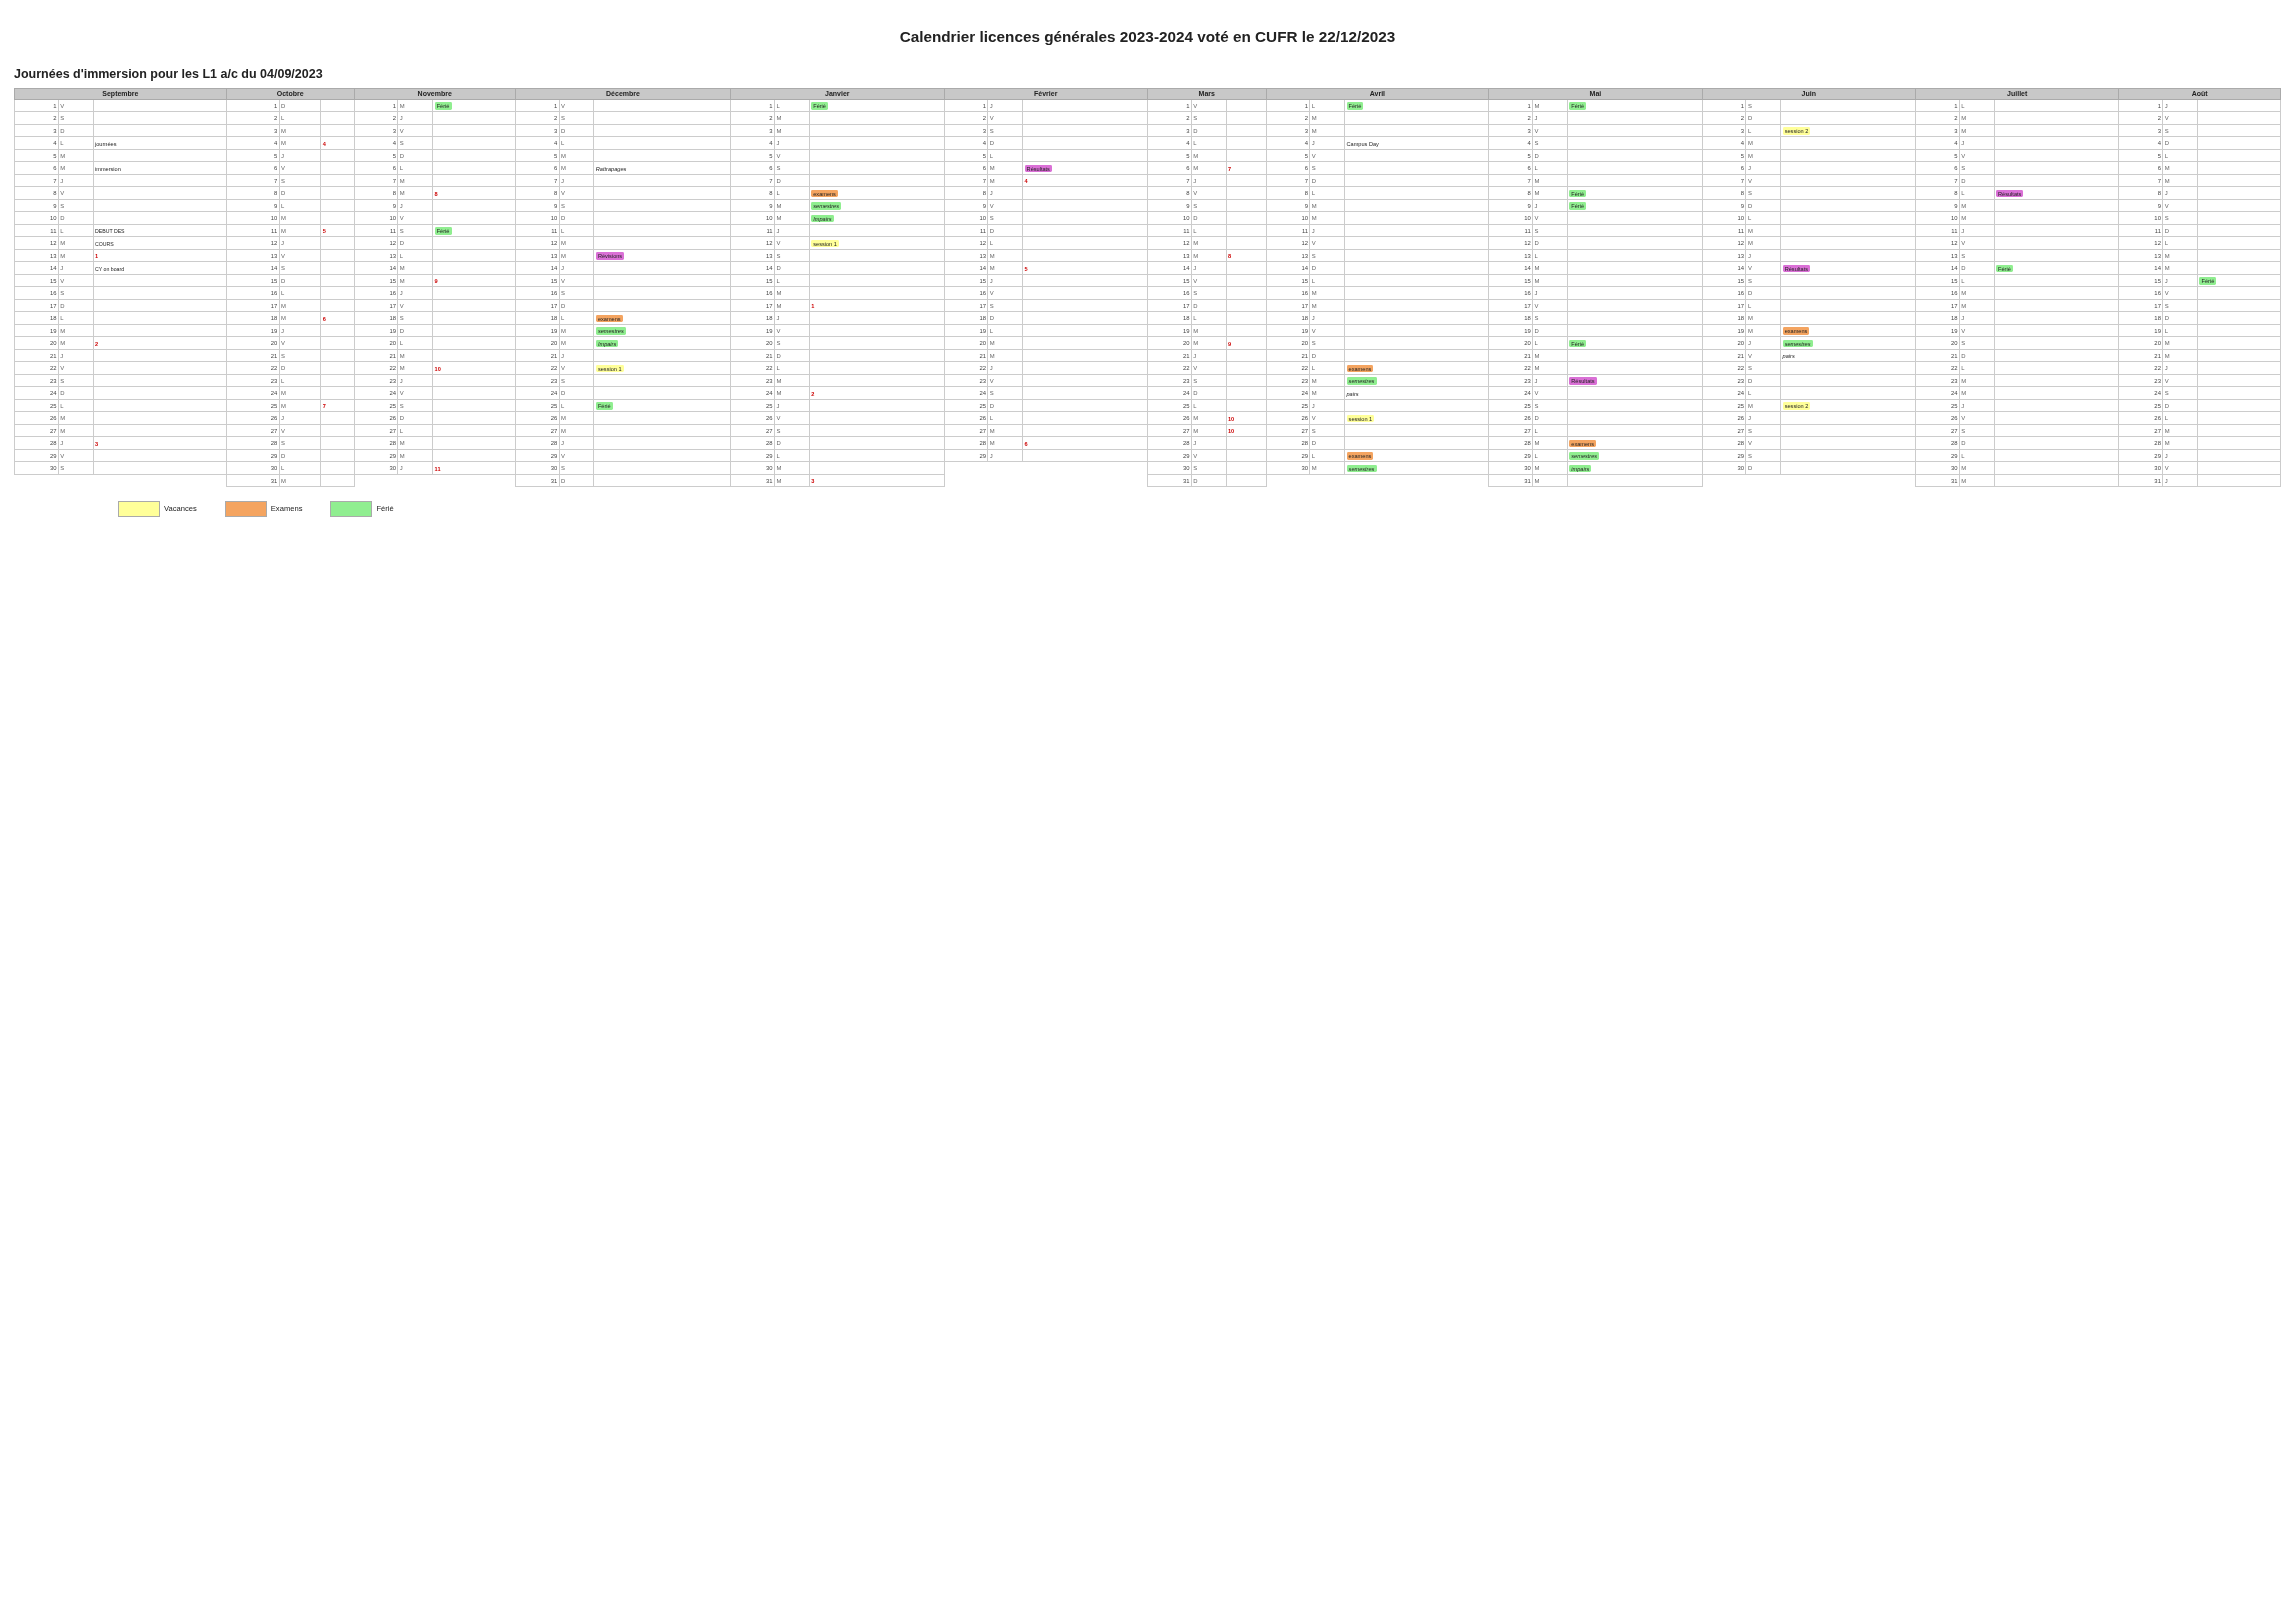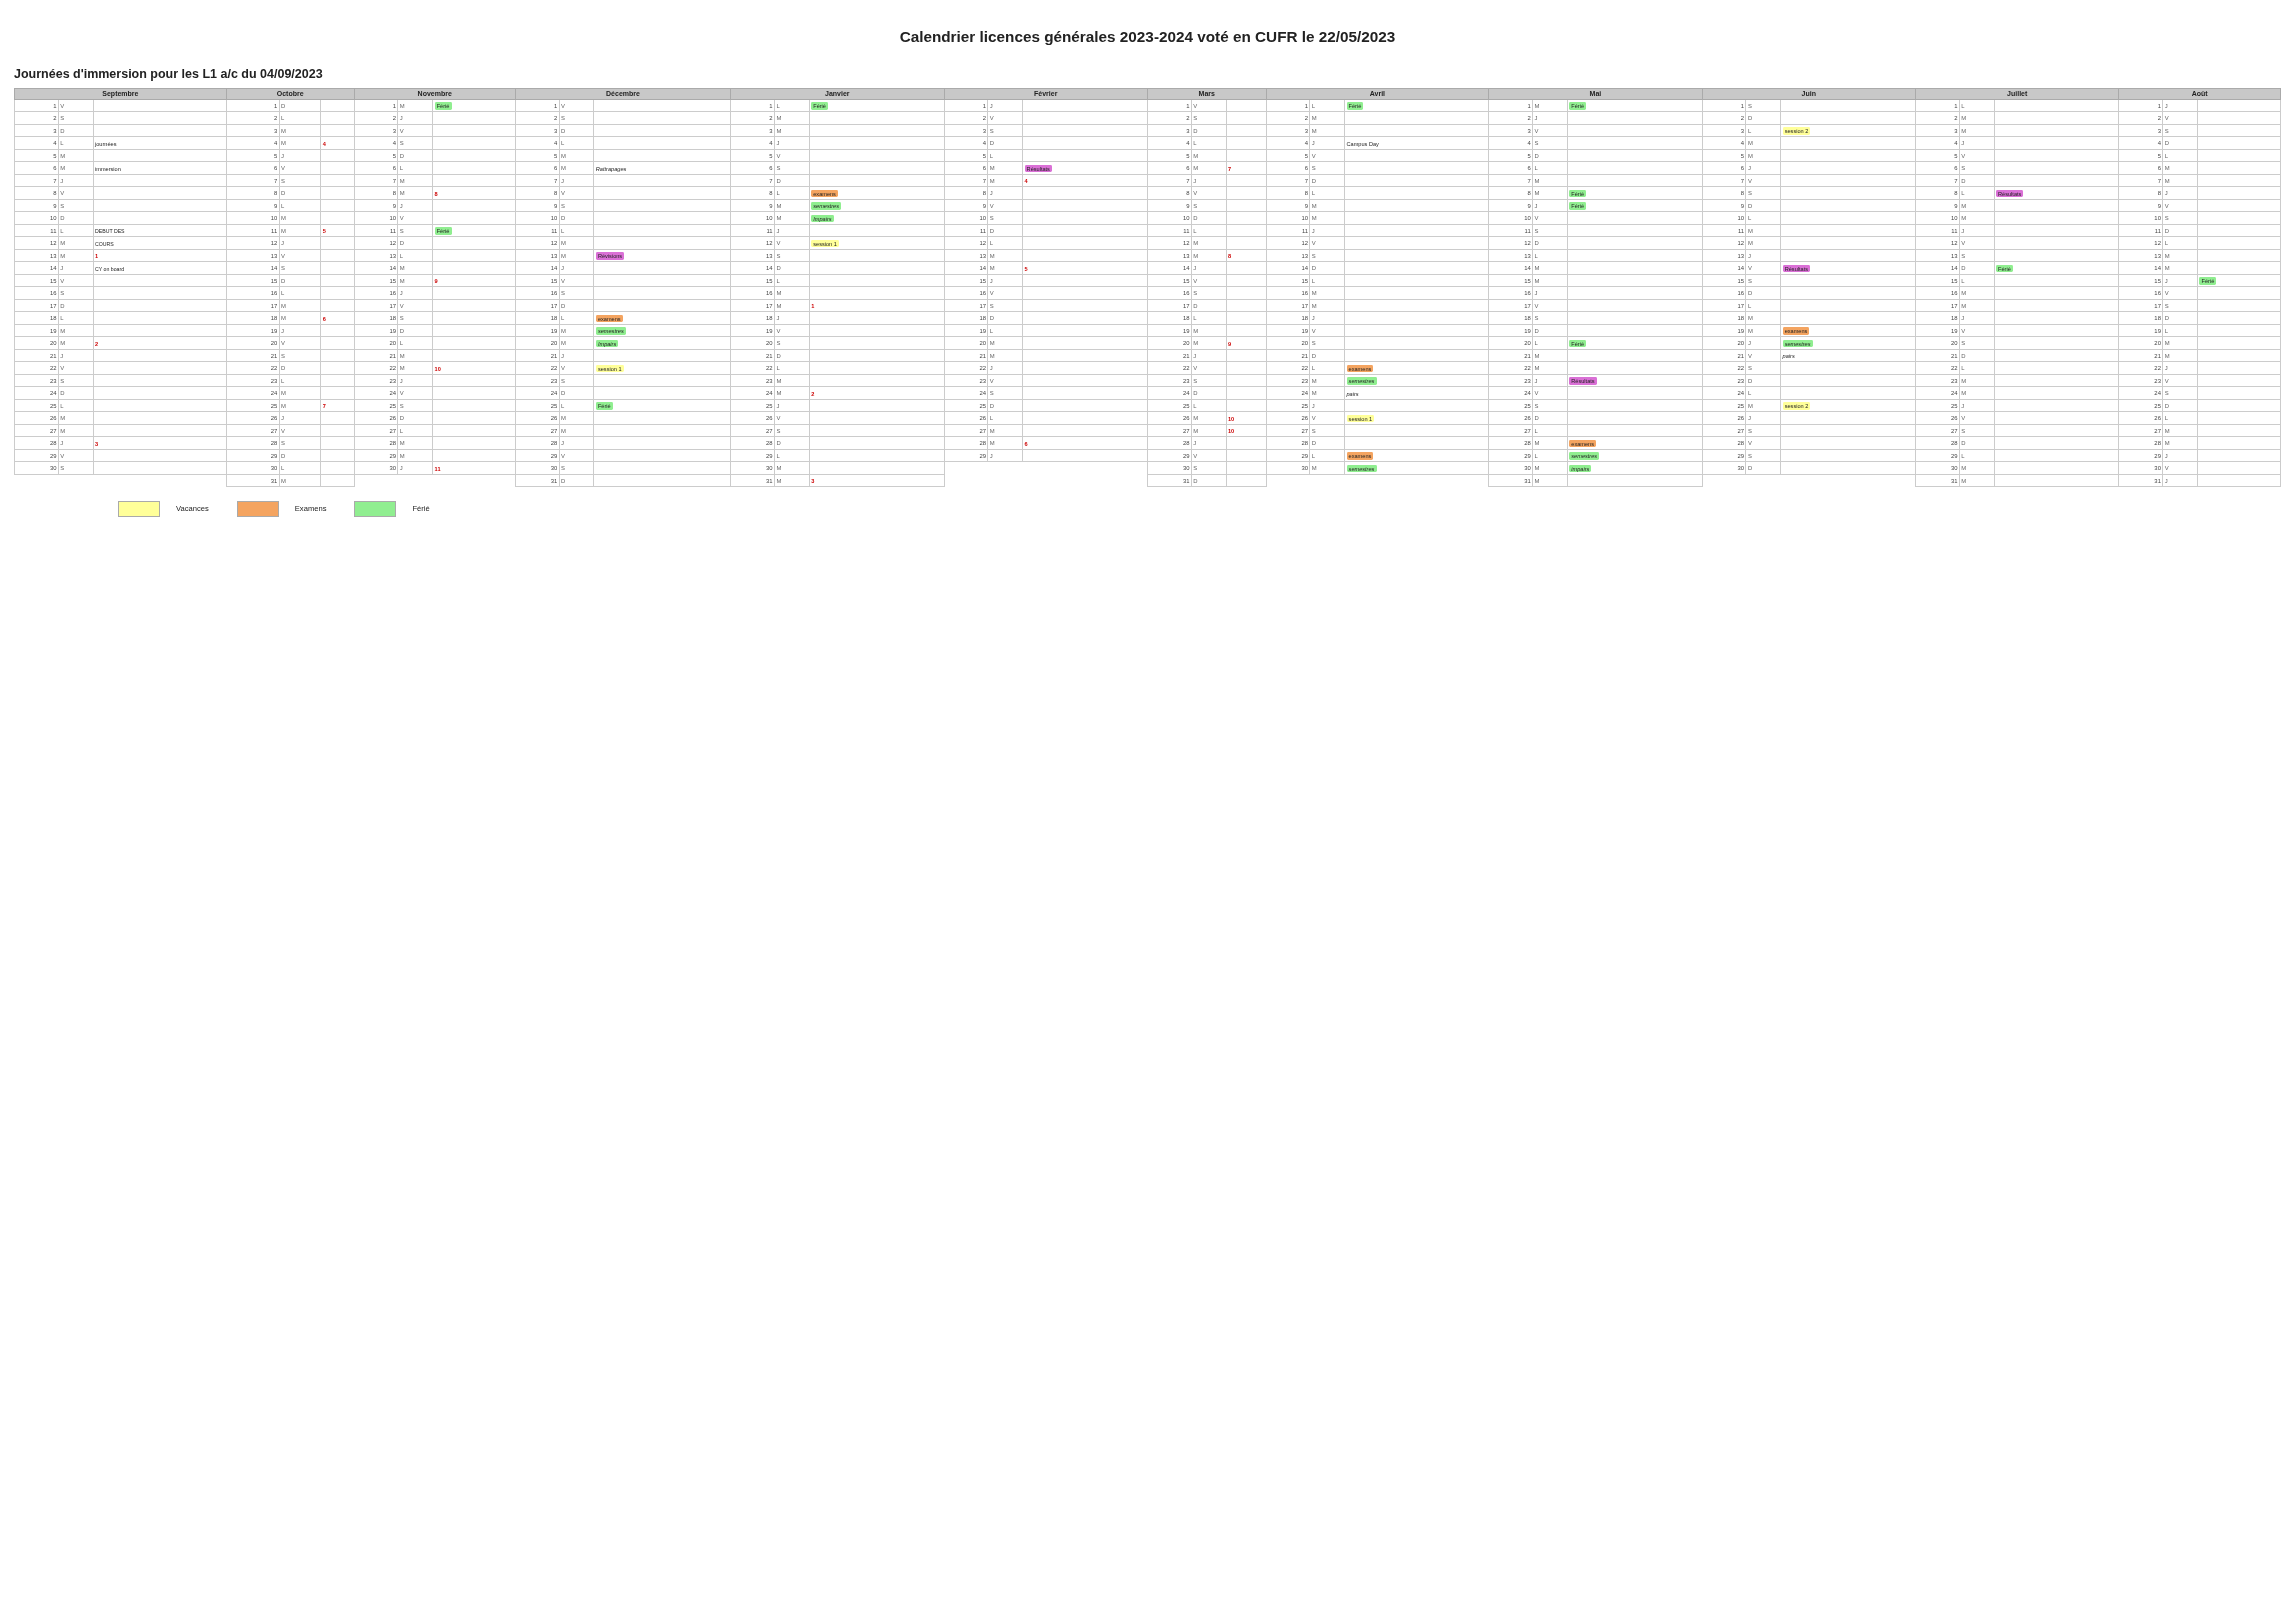"Calendrier licences générales 2023-2024" h1 { text: 22/05/2023 -> 22/12/2023 }
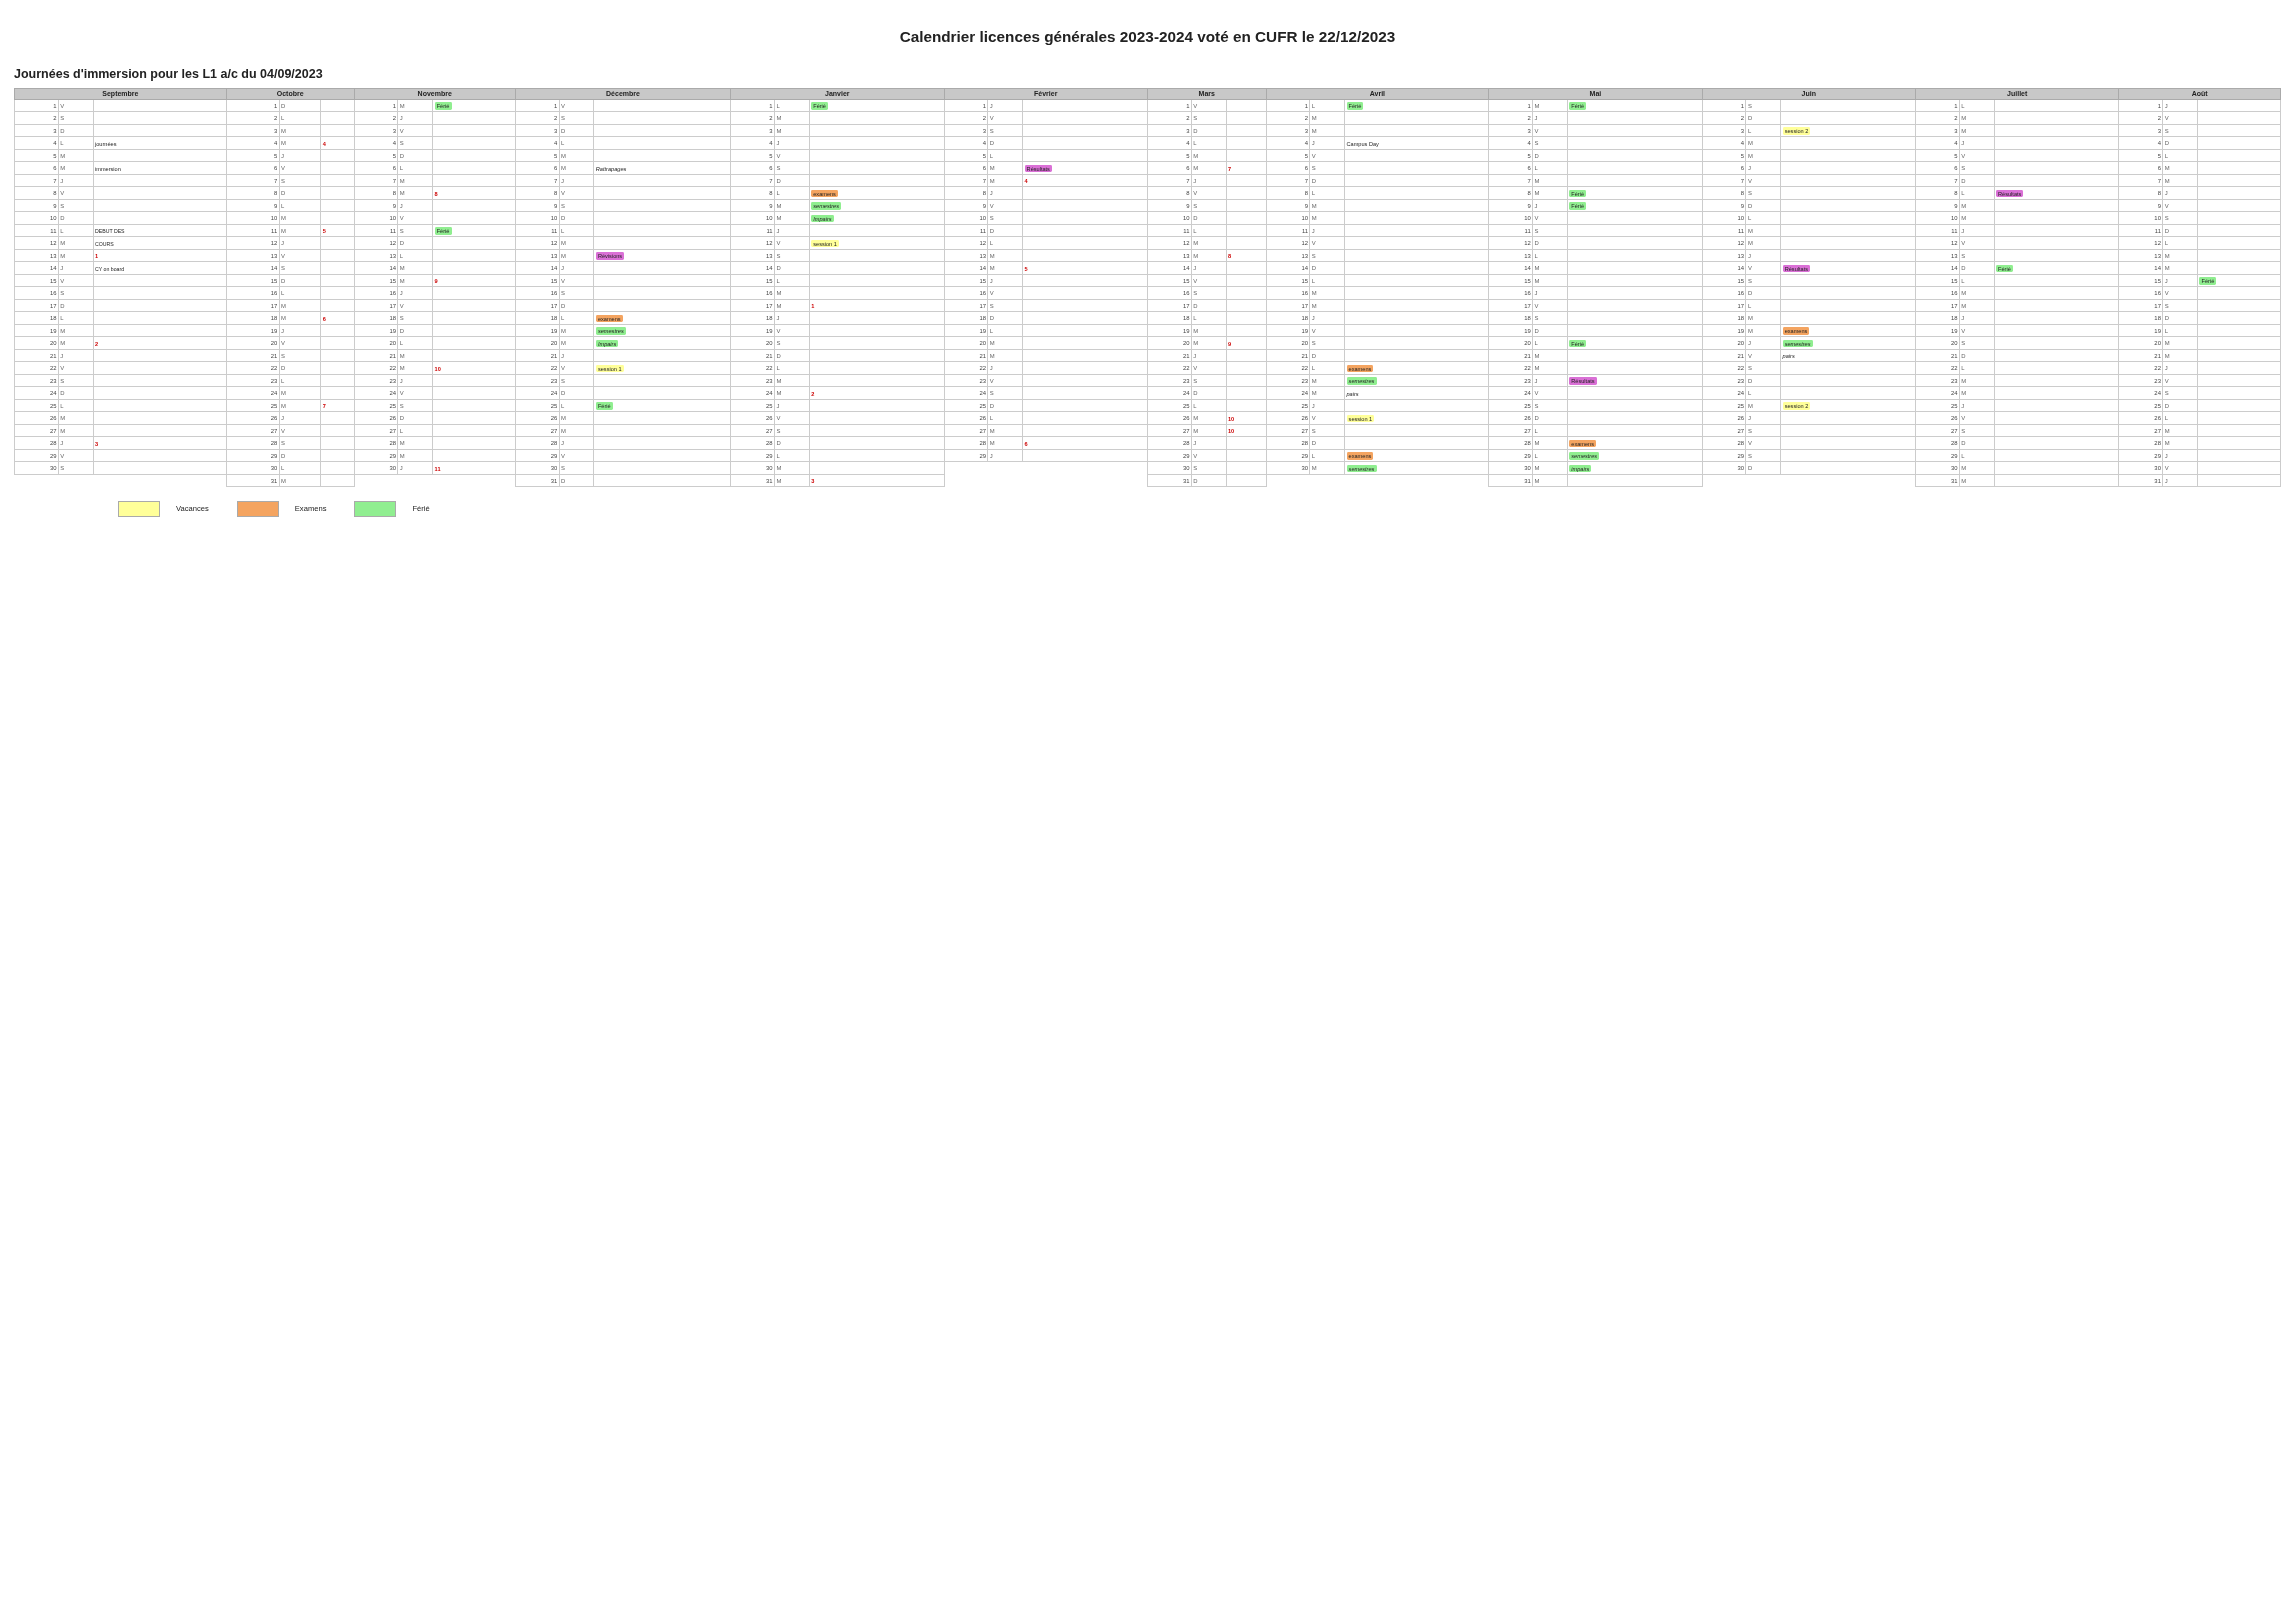"Vacances" .legend-item { gap: 16px -> 4px }
